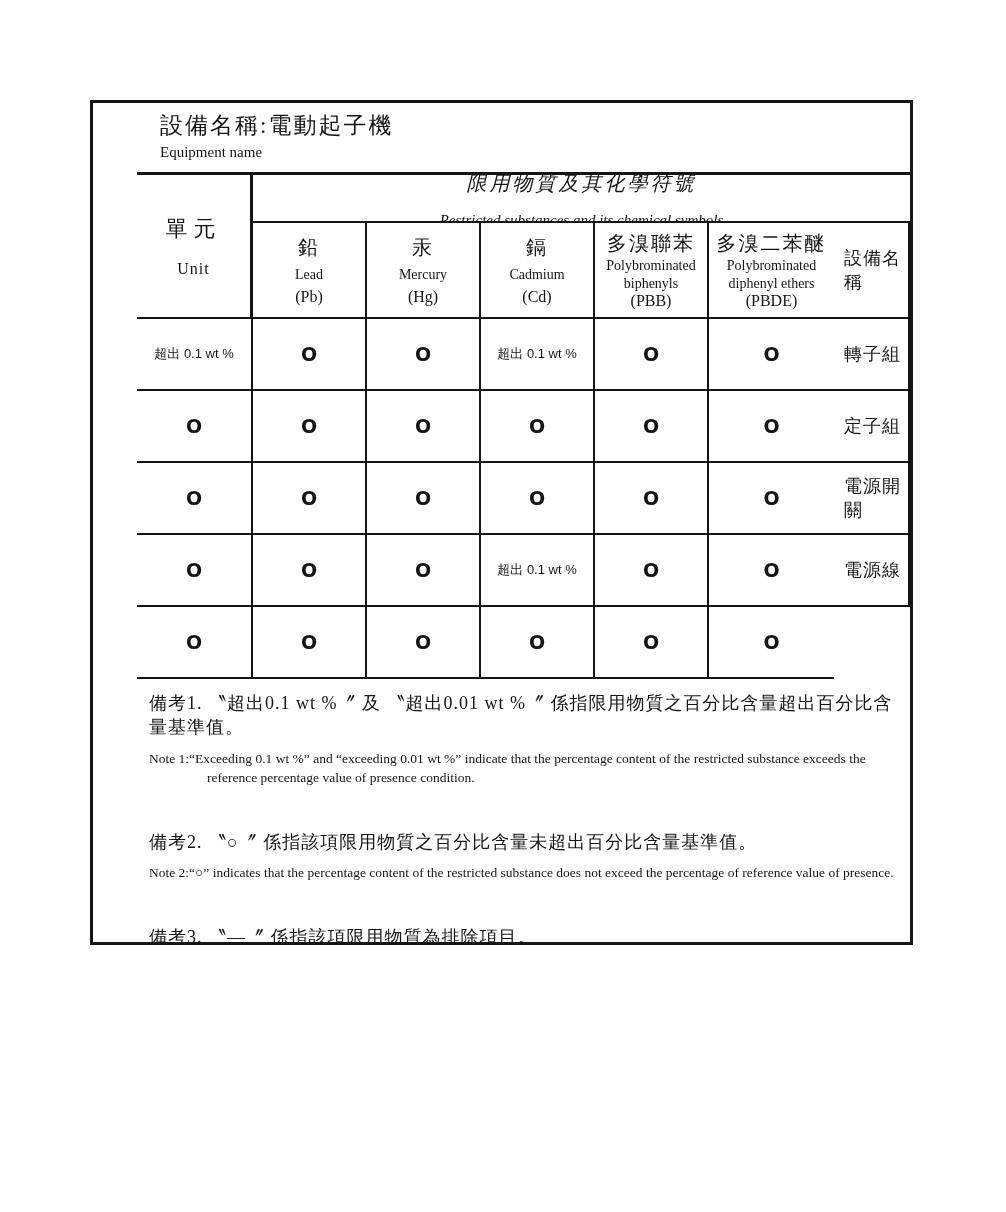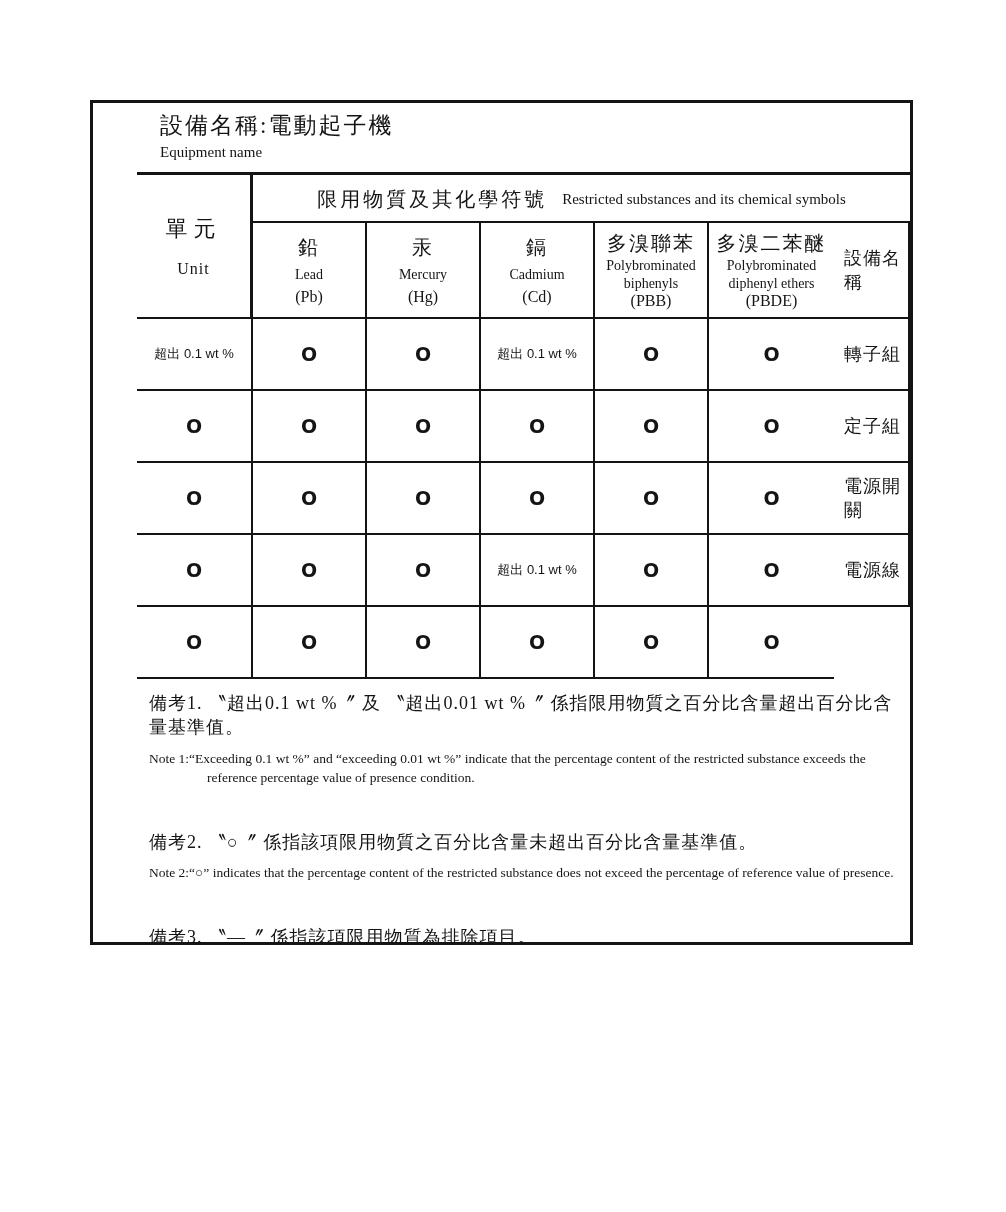"限用物質及其化學符號" .restricted-head { flex-direction: row -> column; font-style: none -> italic }
